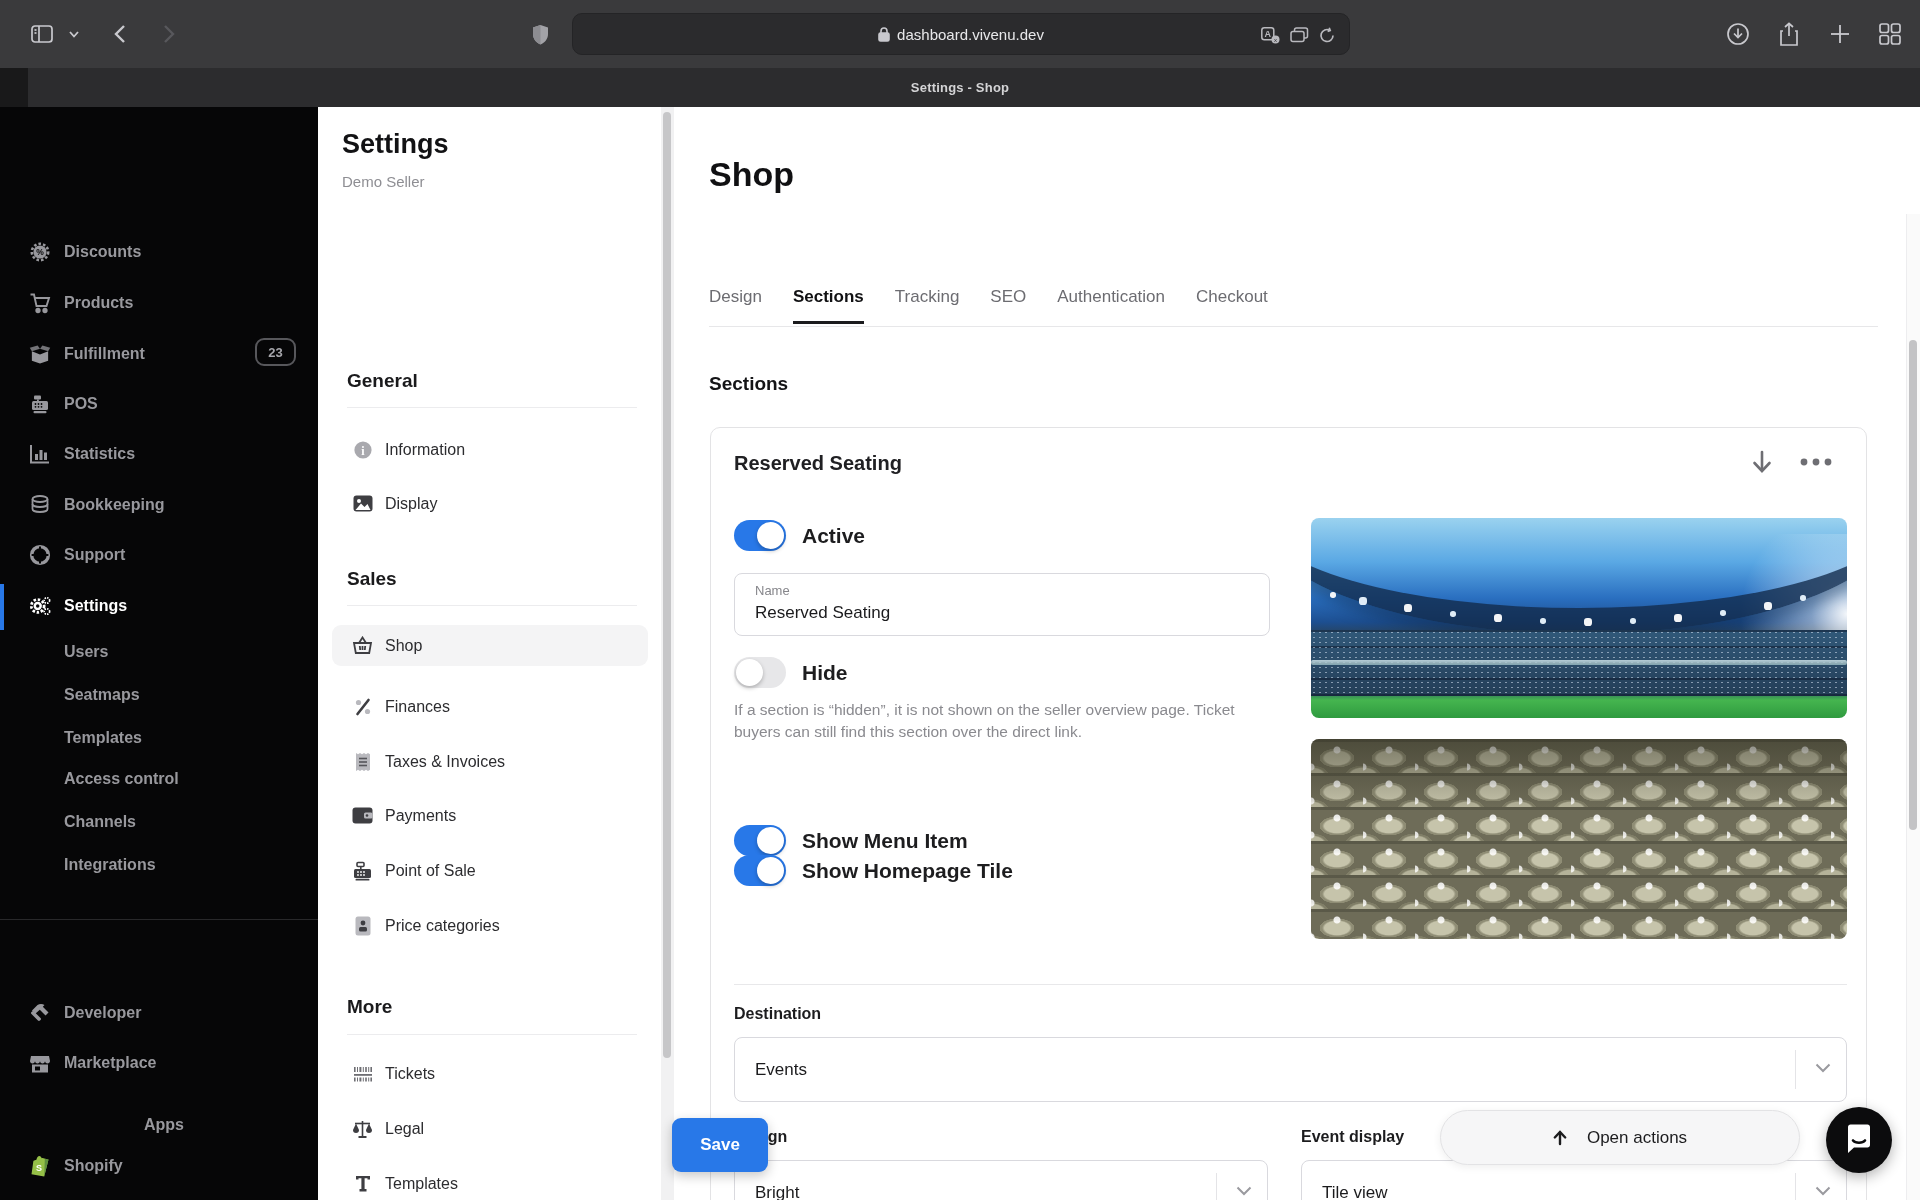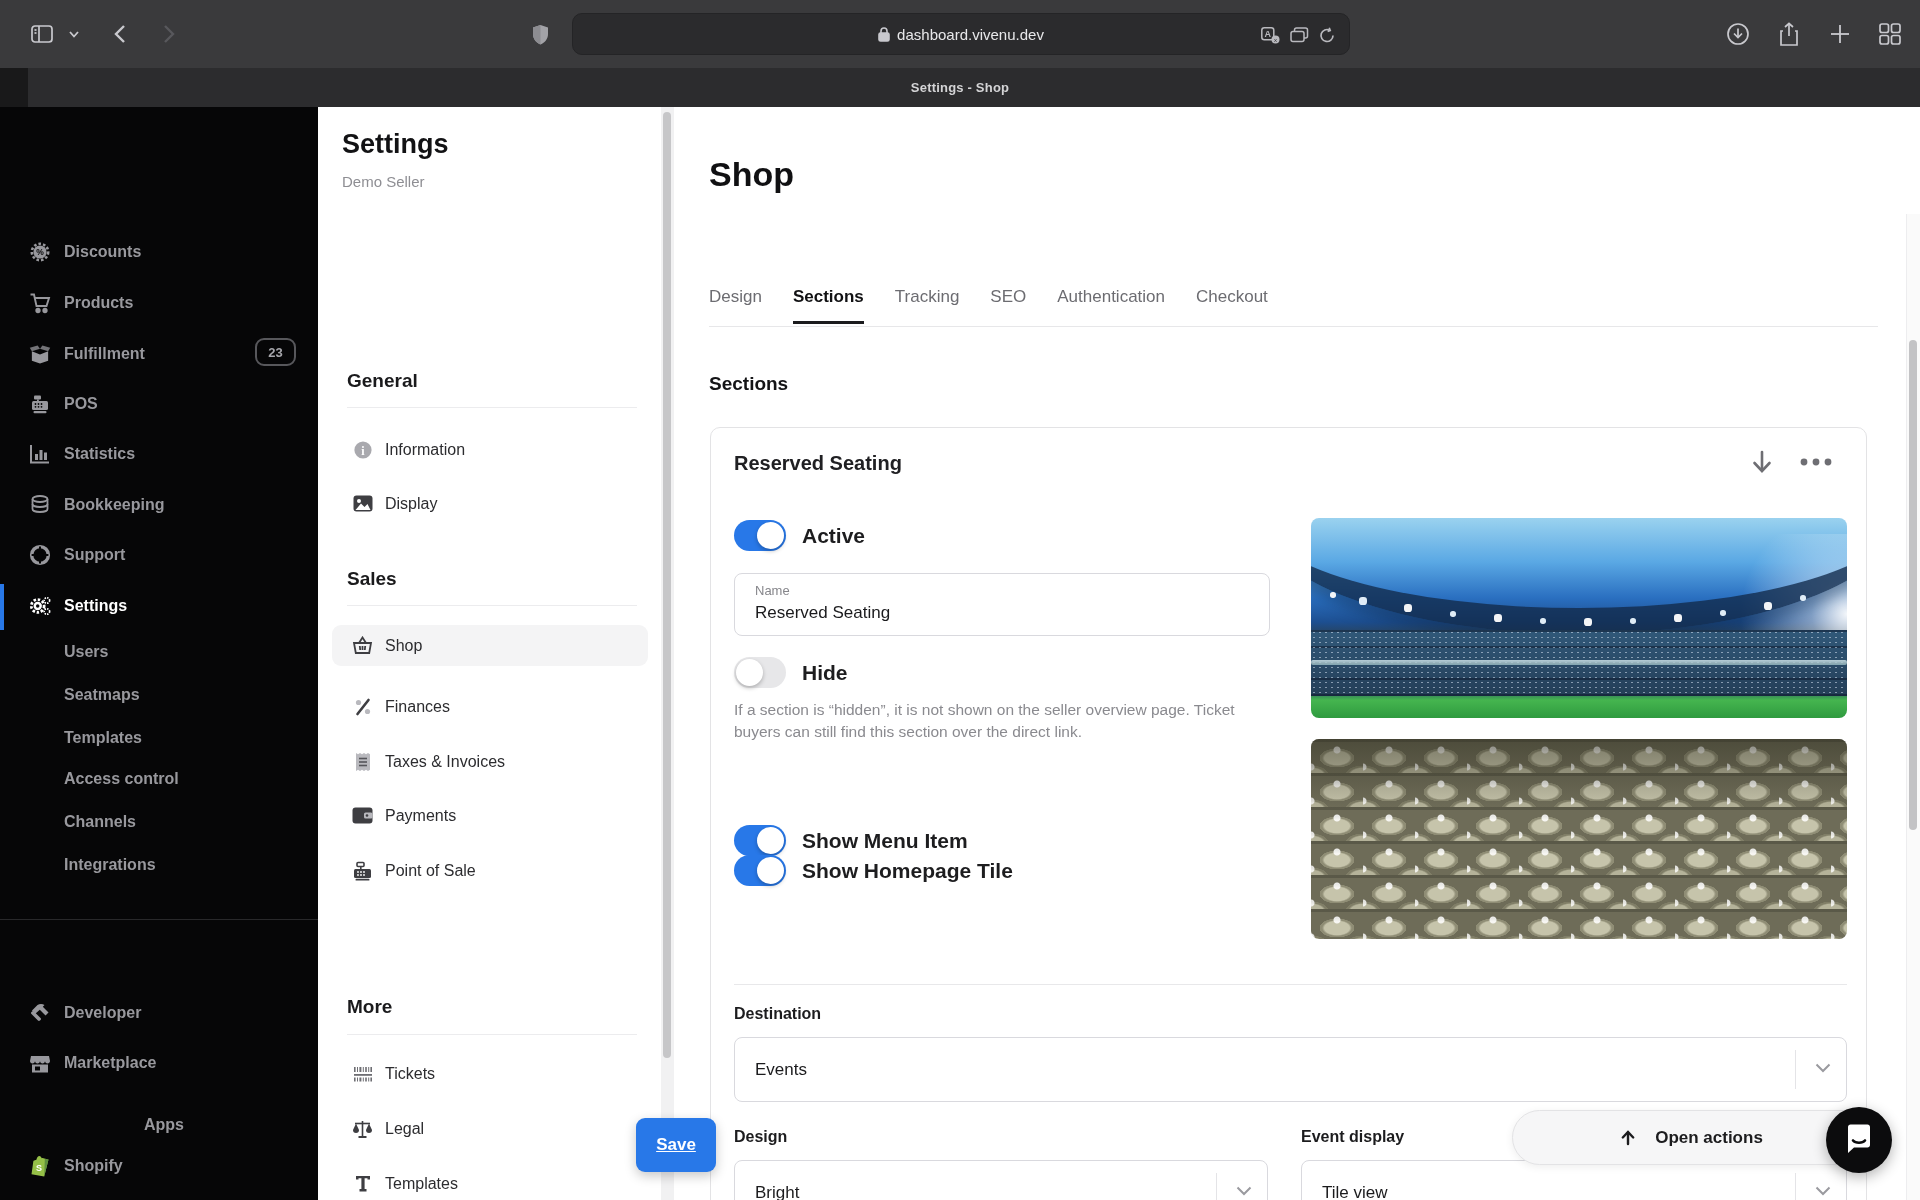"Price categories" div.p-row { html: none -> <div> <span> <svg> <rect></rect> <circle></circle> <rect></rect> </svg> </span> <span>Price categories</span> </div> }
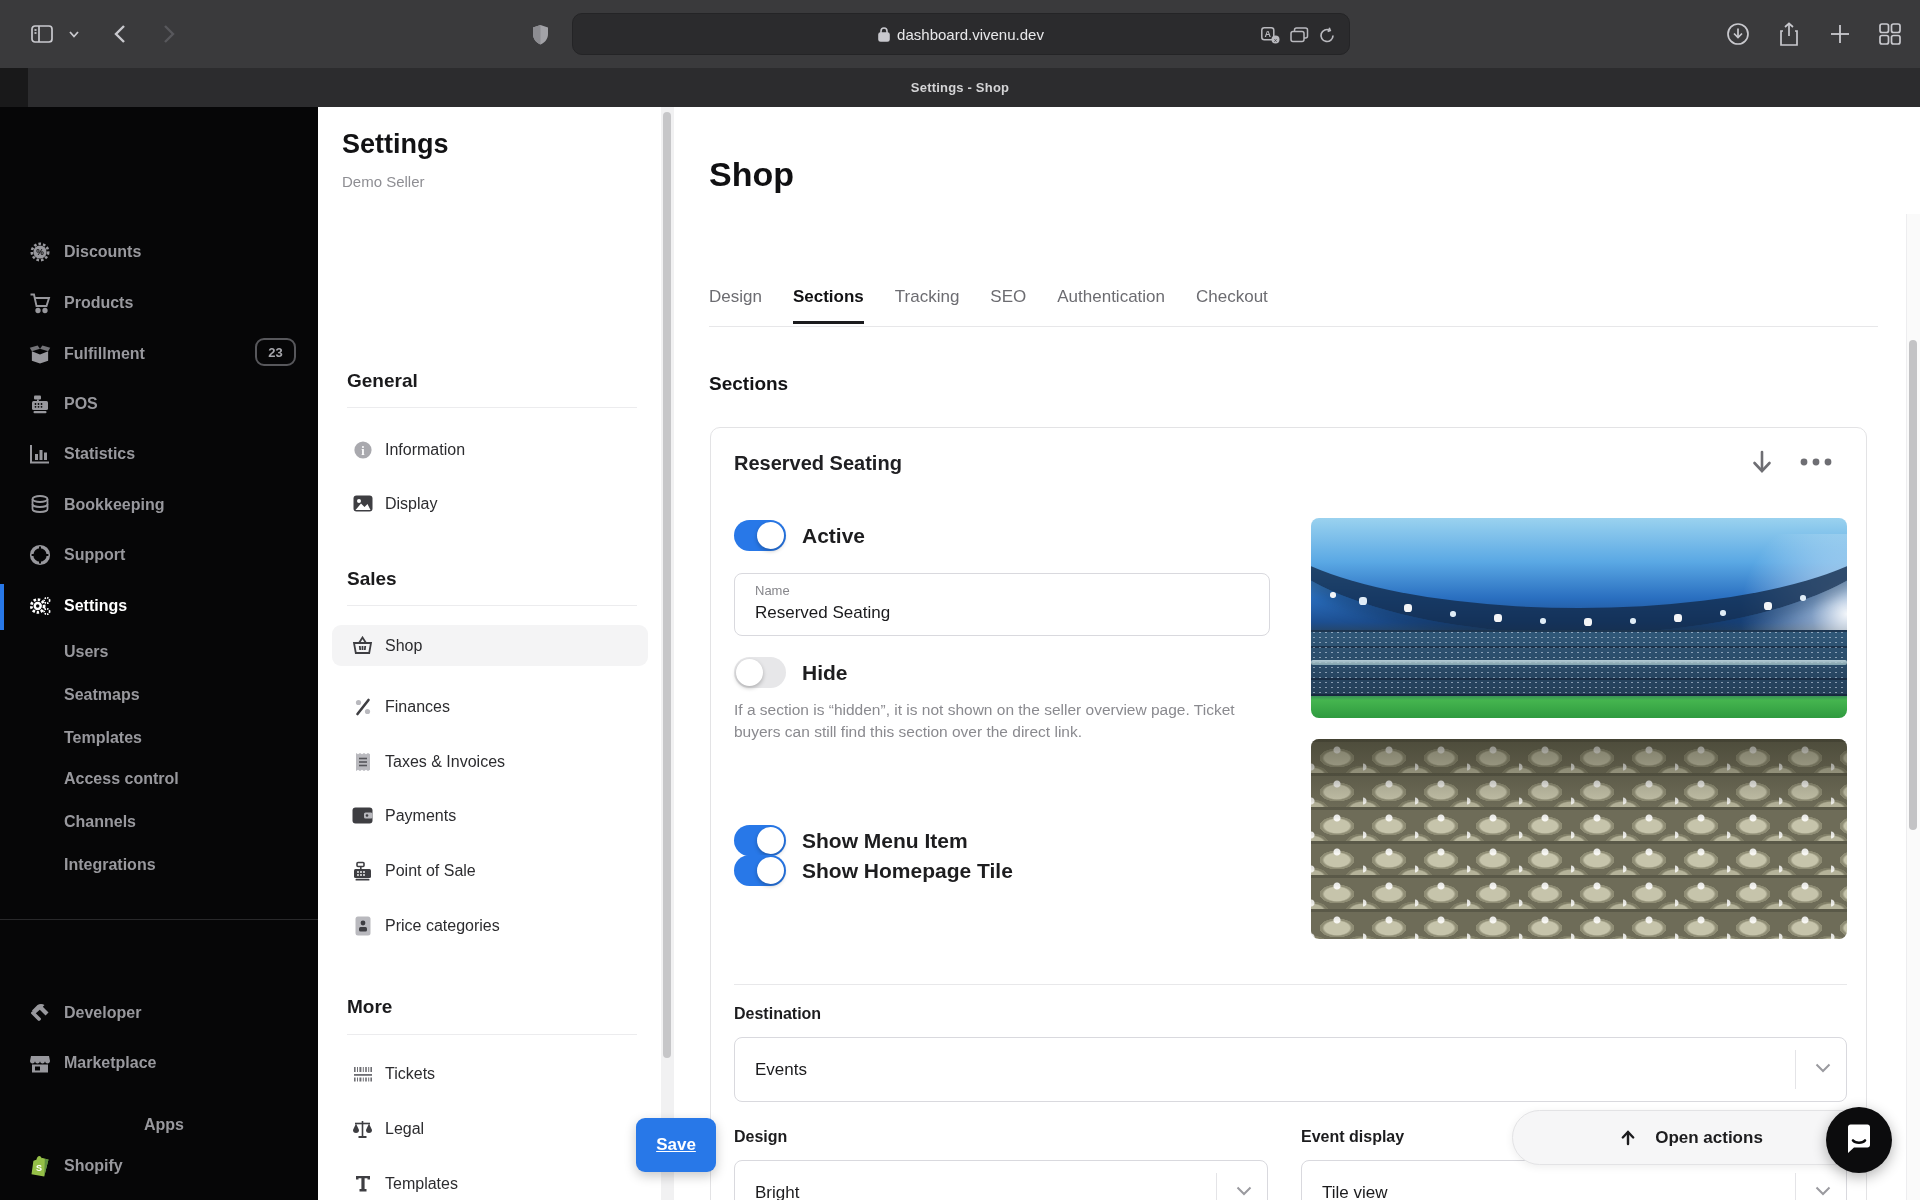"Save" .save-btn { left: 636px -> 672px; text-decoration: underline -> none; width: 80px -> 96px }
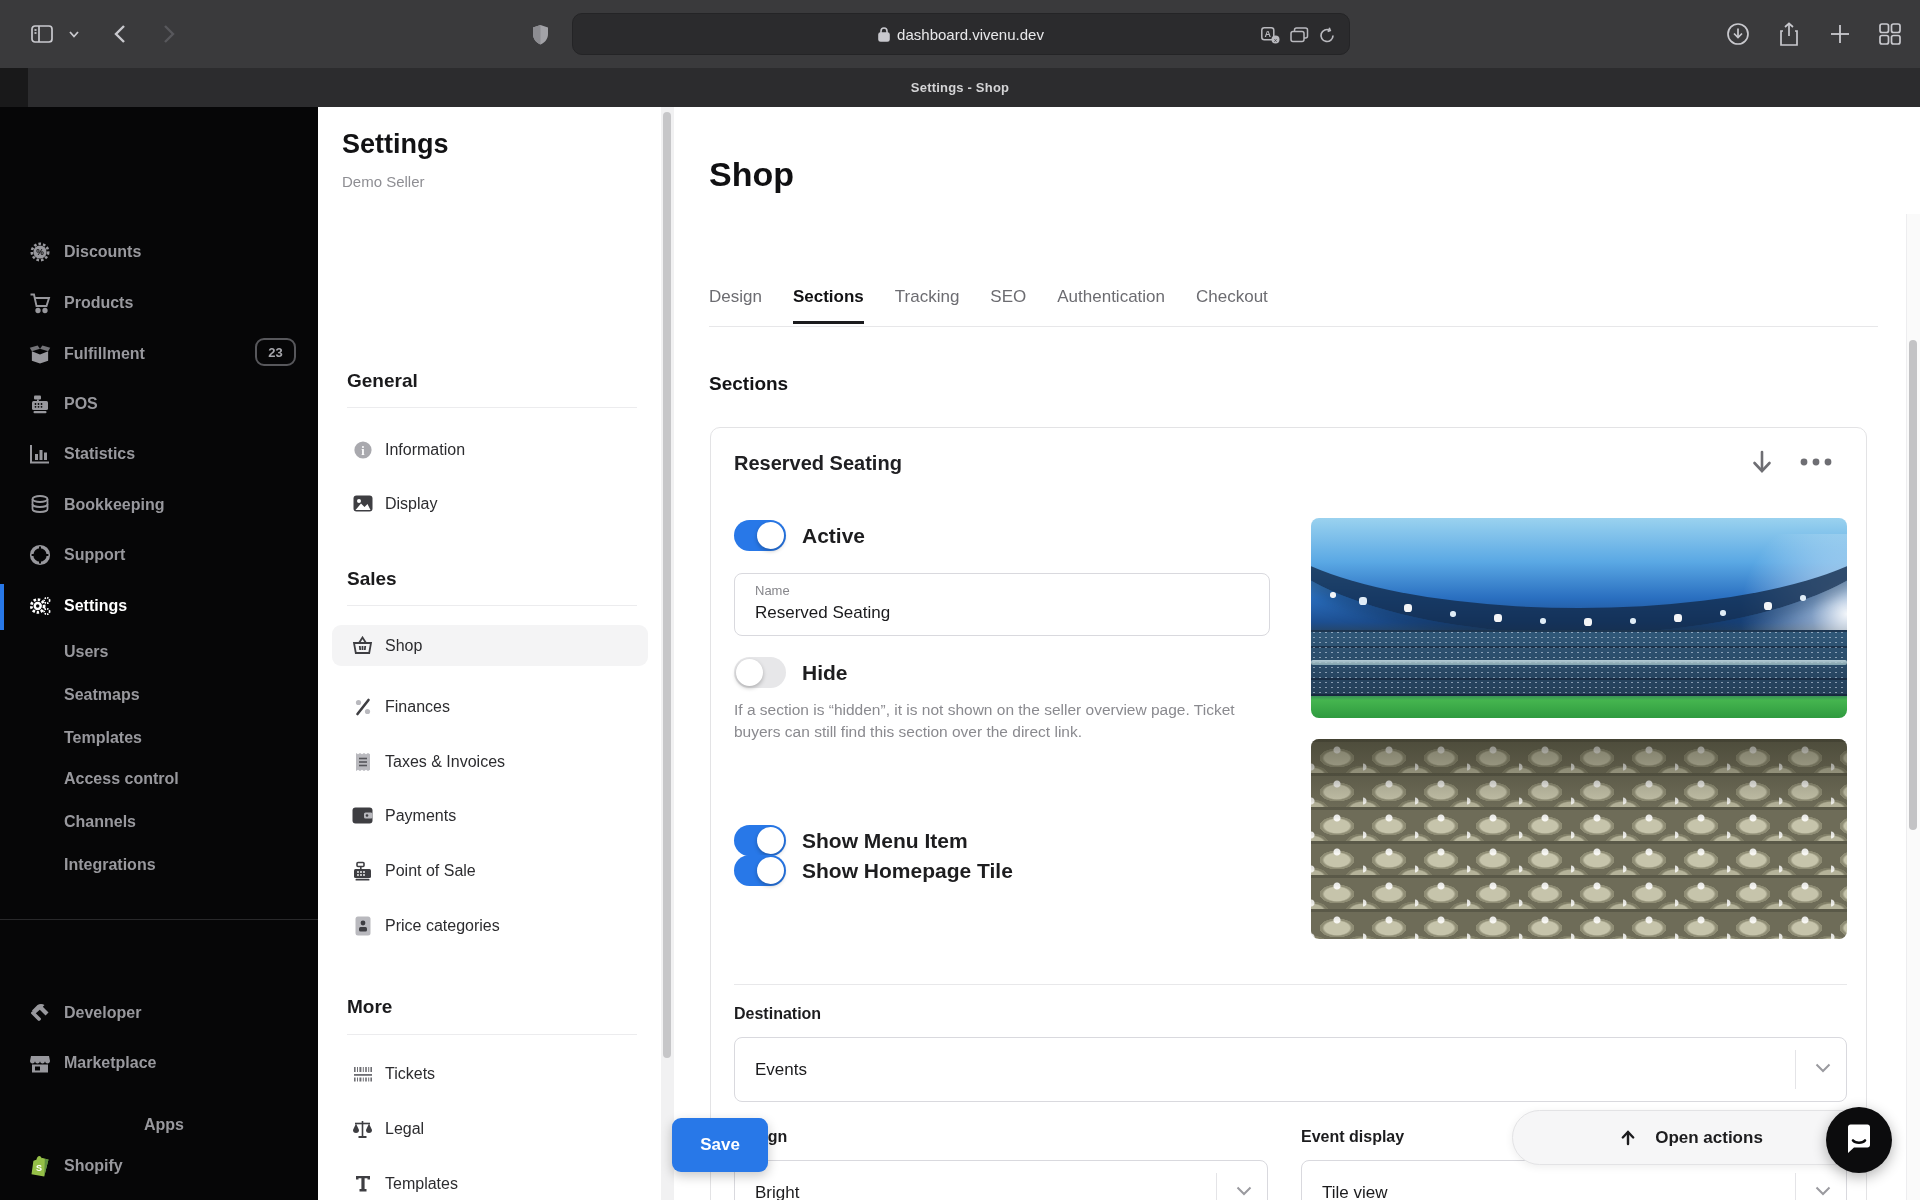"Open actions" .actions-pill { font-weight: 700 -> 400; left: 1512px -> 1440px }
